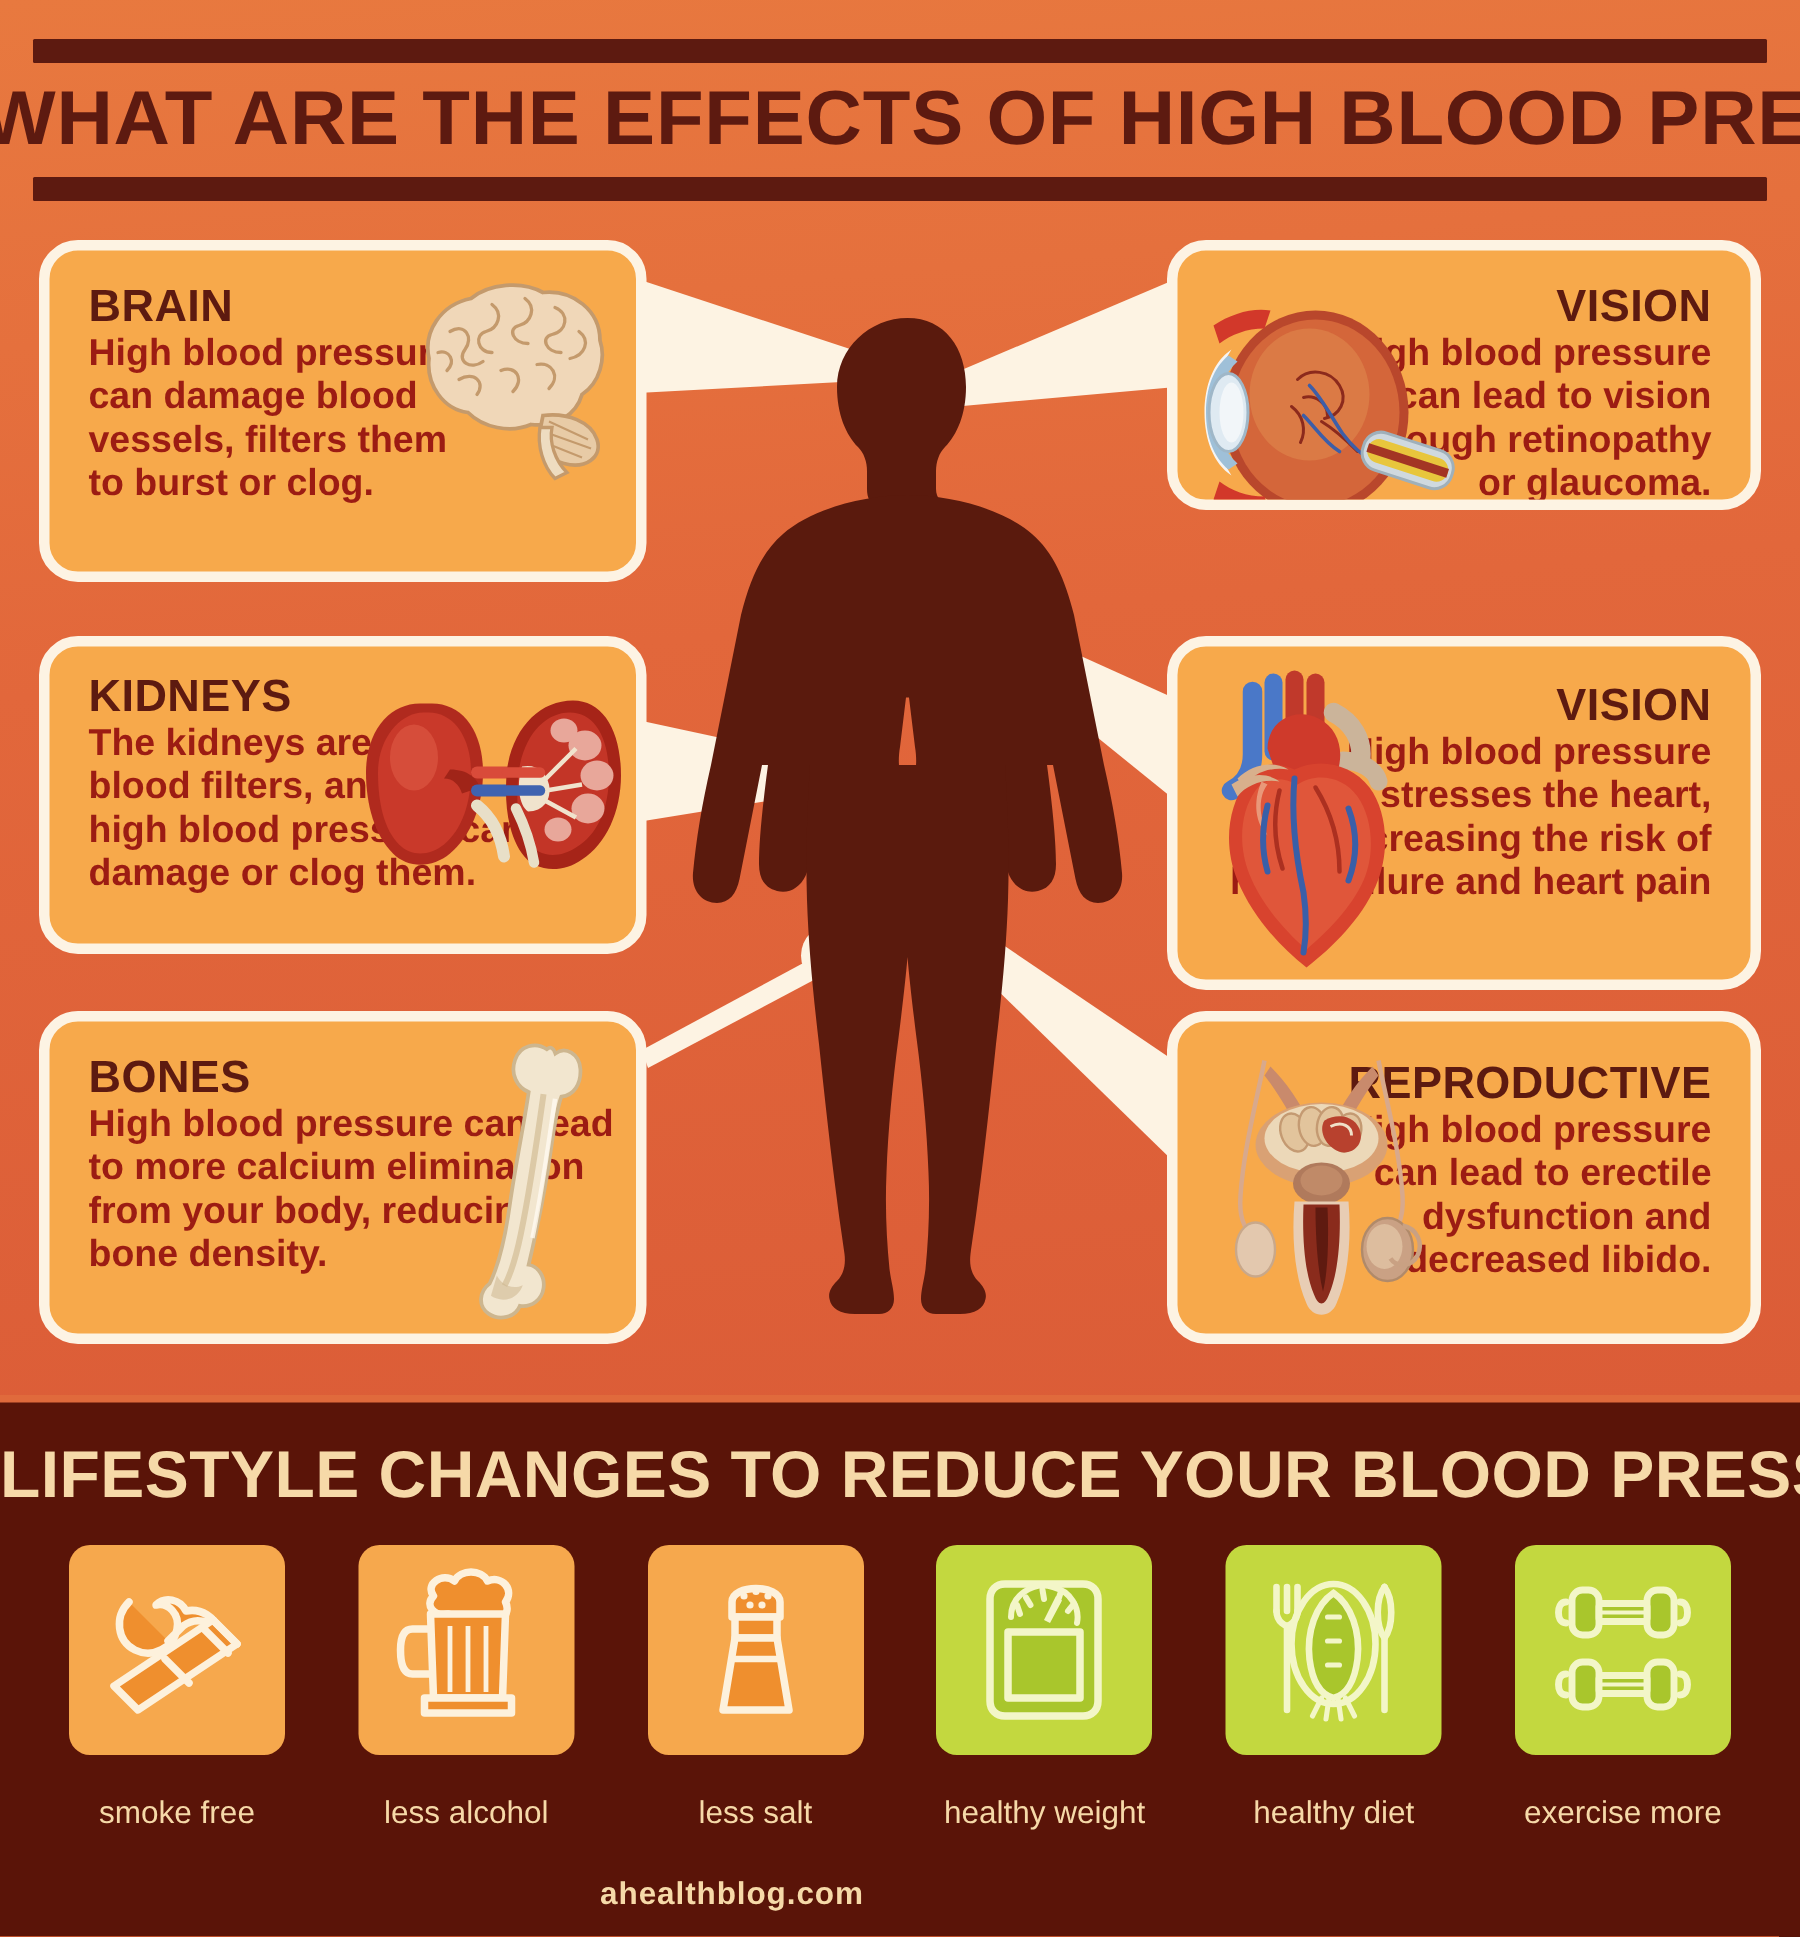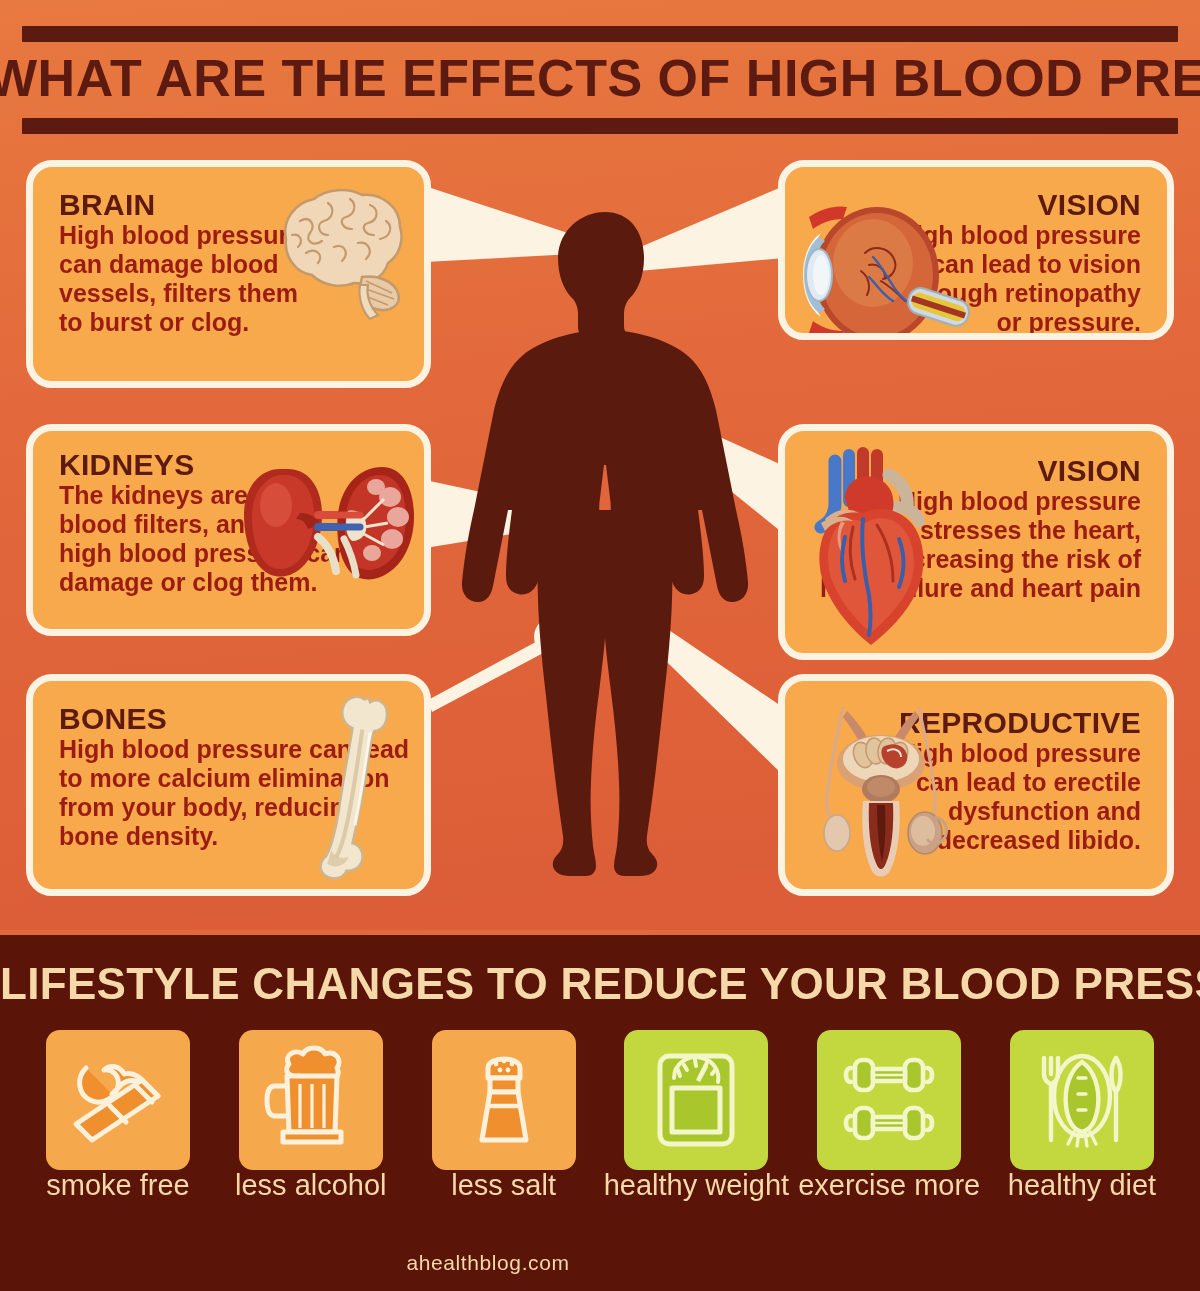"or pressure." div { text: pressure -> glaucoma }
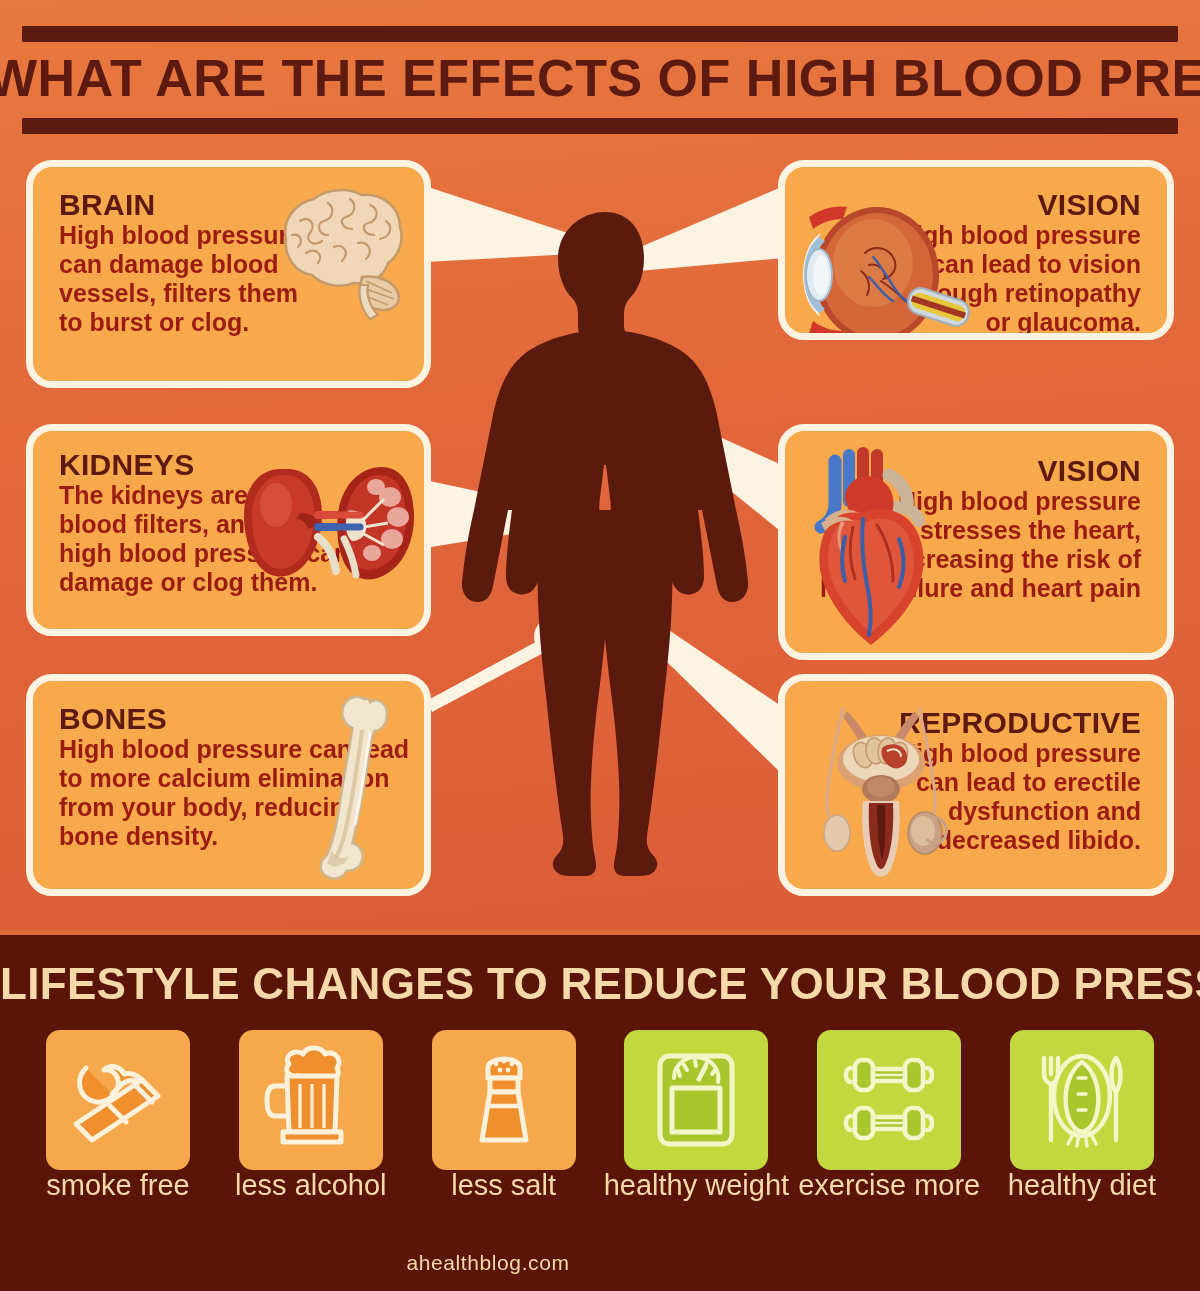"smoke free" .tile .lbl { font-size: 29px -> 21px; margin-top: 0 -> 24px }
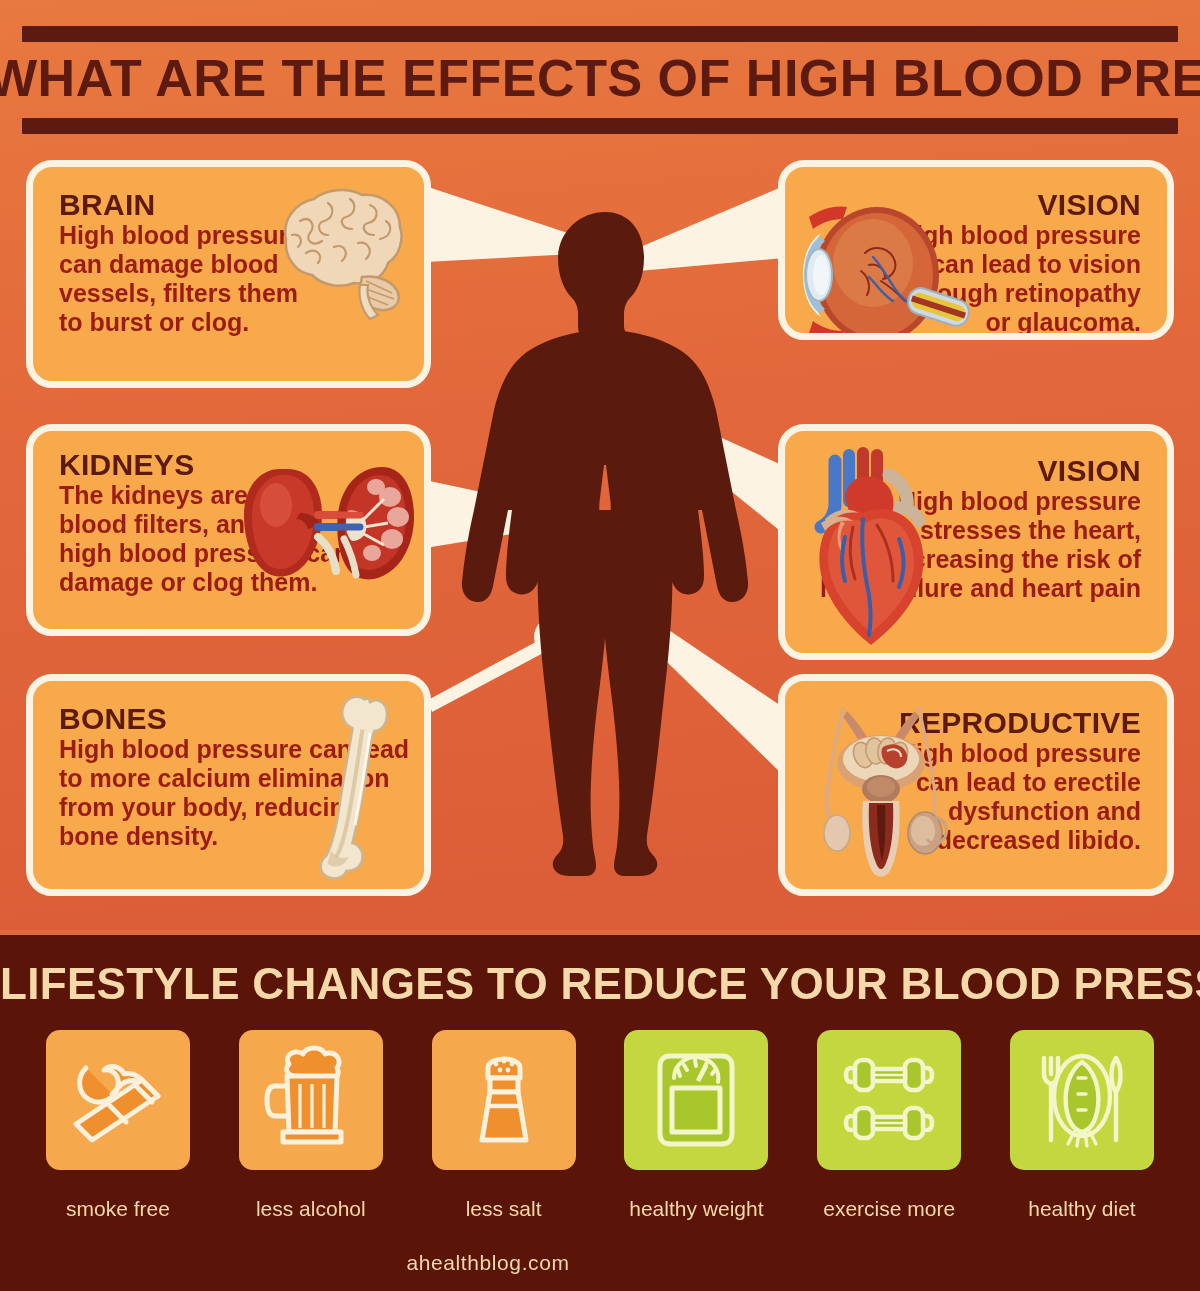"exercise more" div.tile { order: before "healthy diet" -> after "healthy diet" }
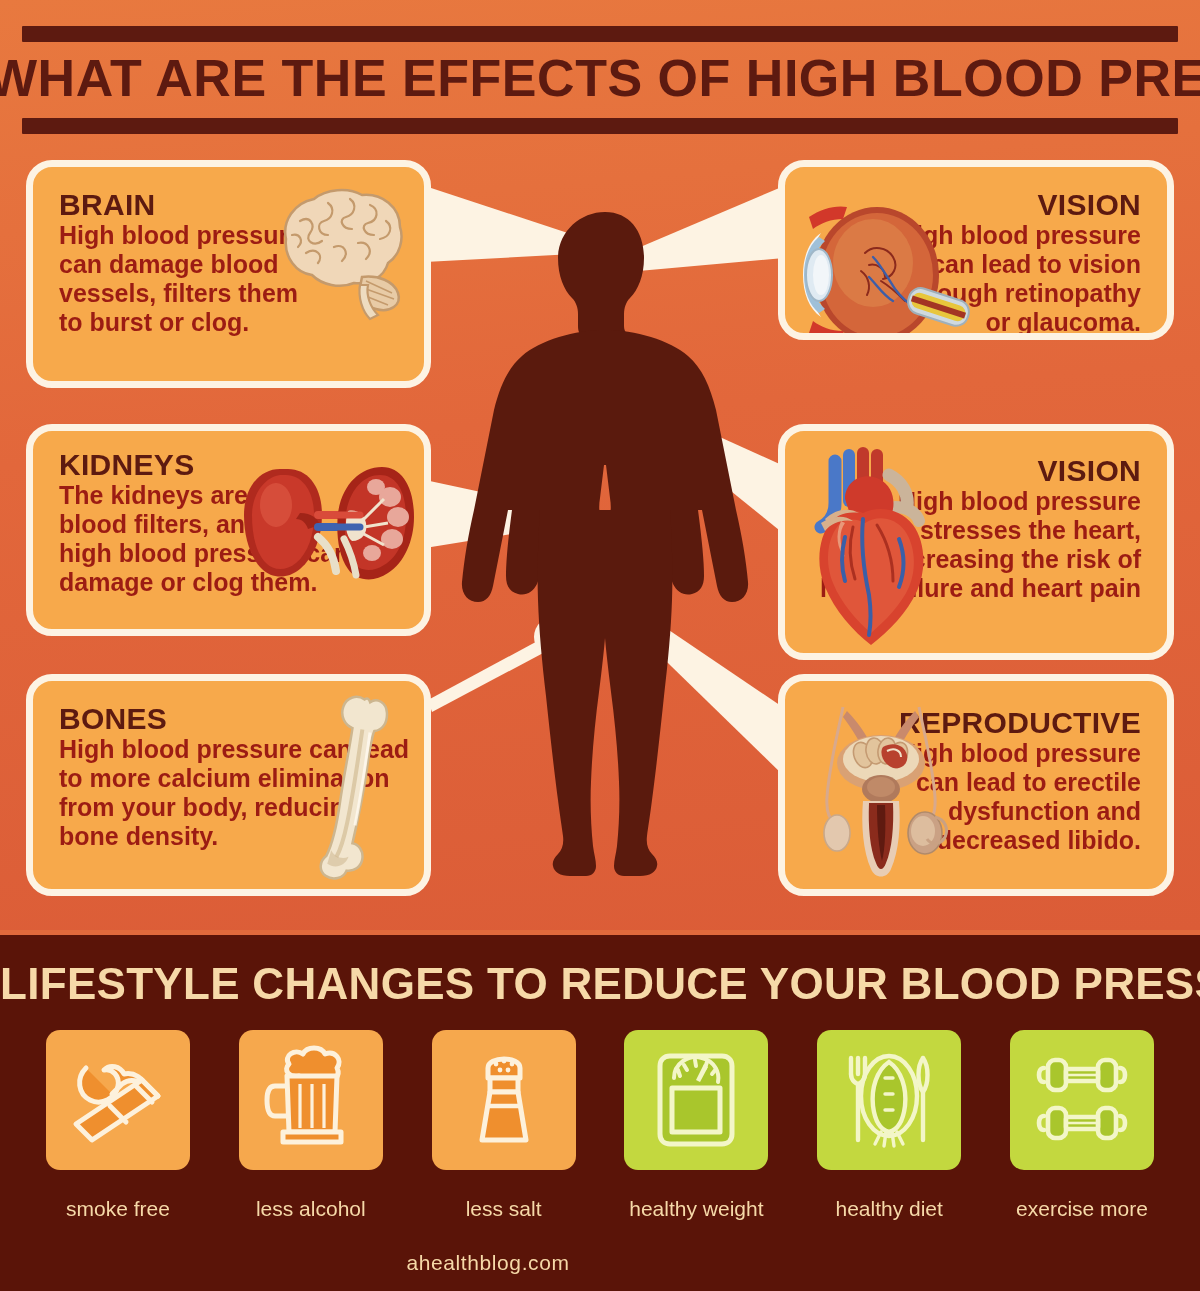"ahealthblog.com" .site { font-weight: none -> bold }
